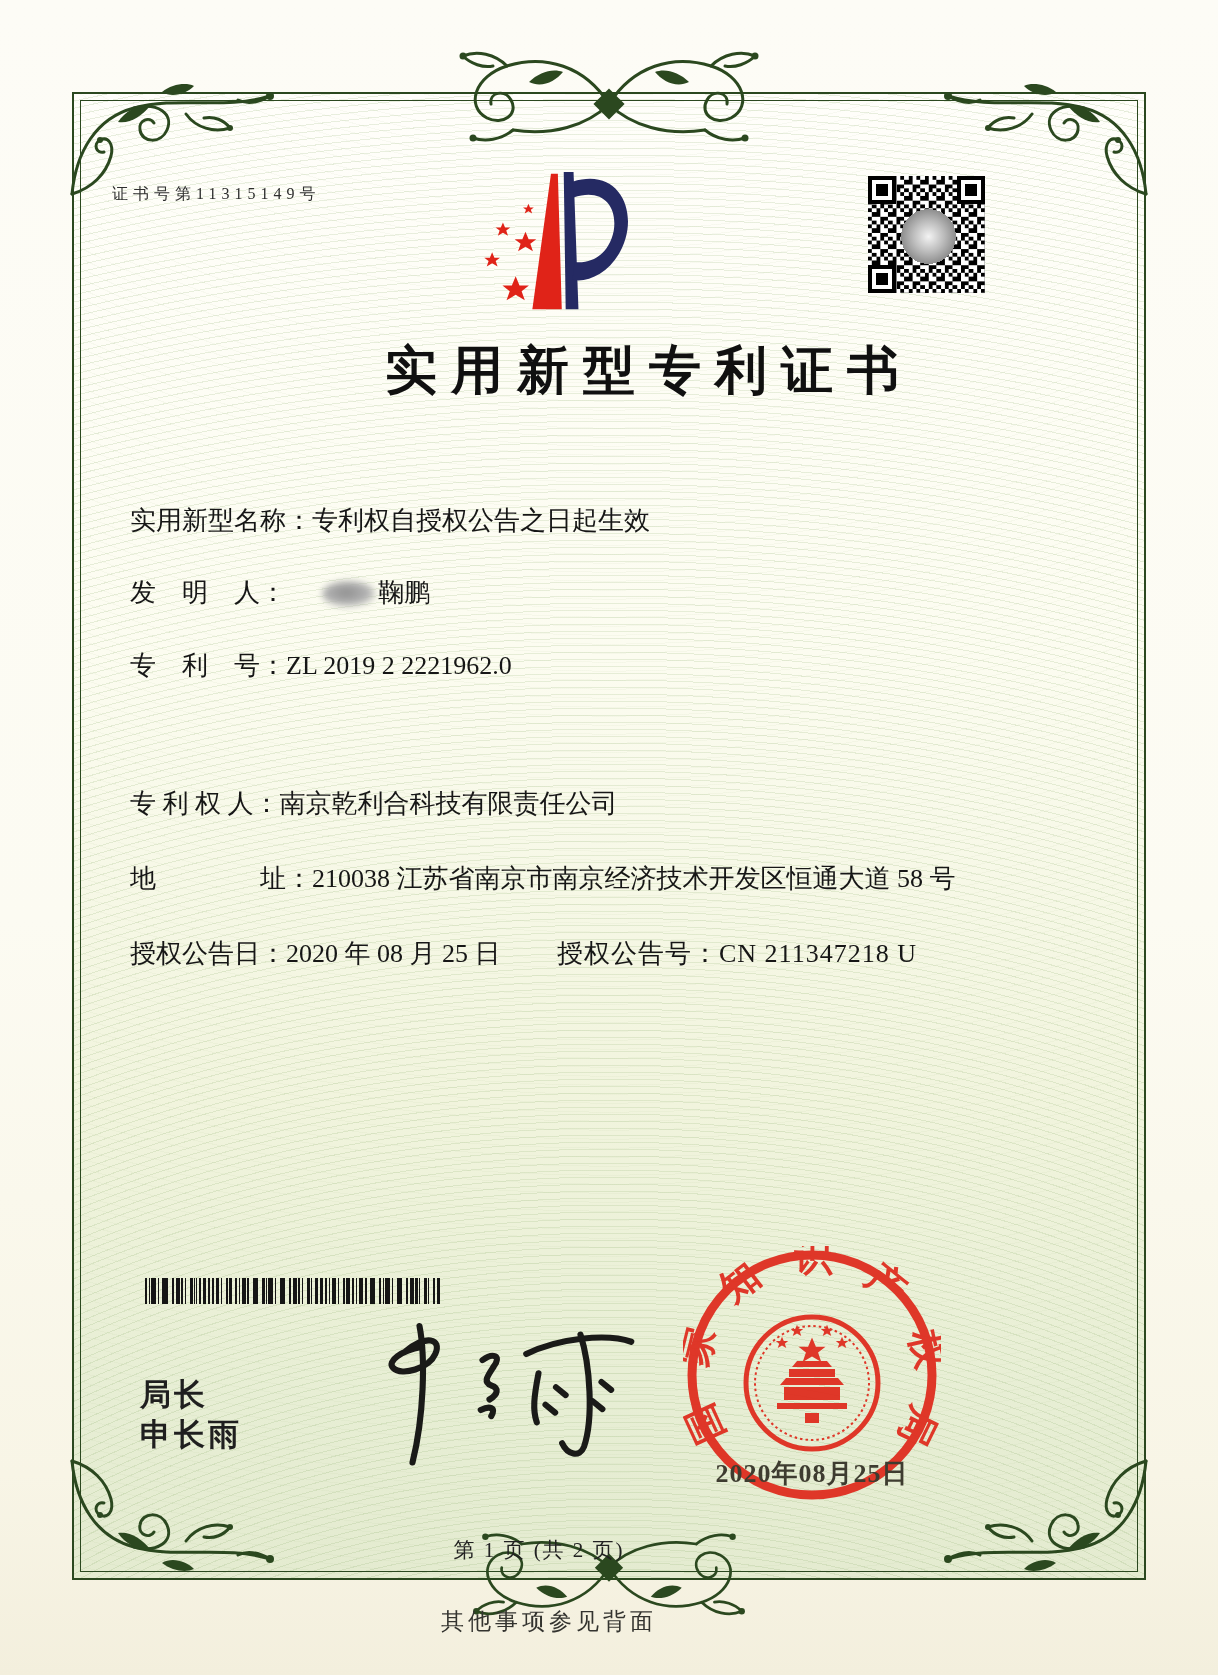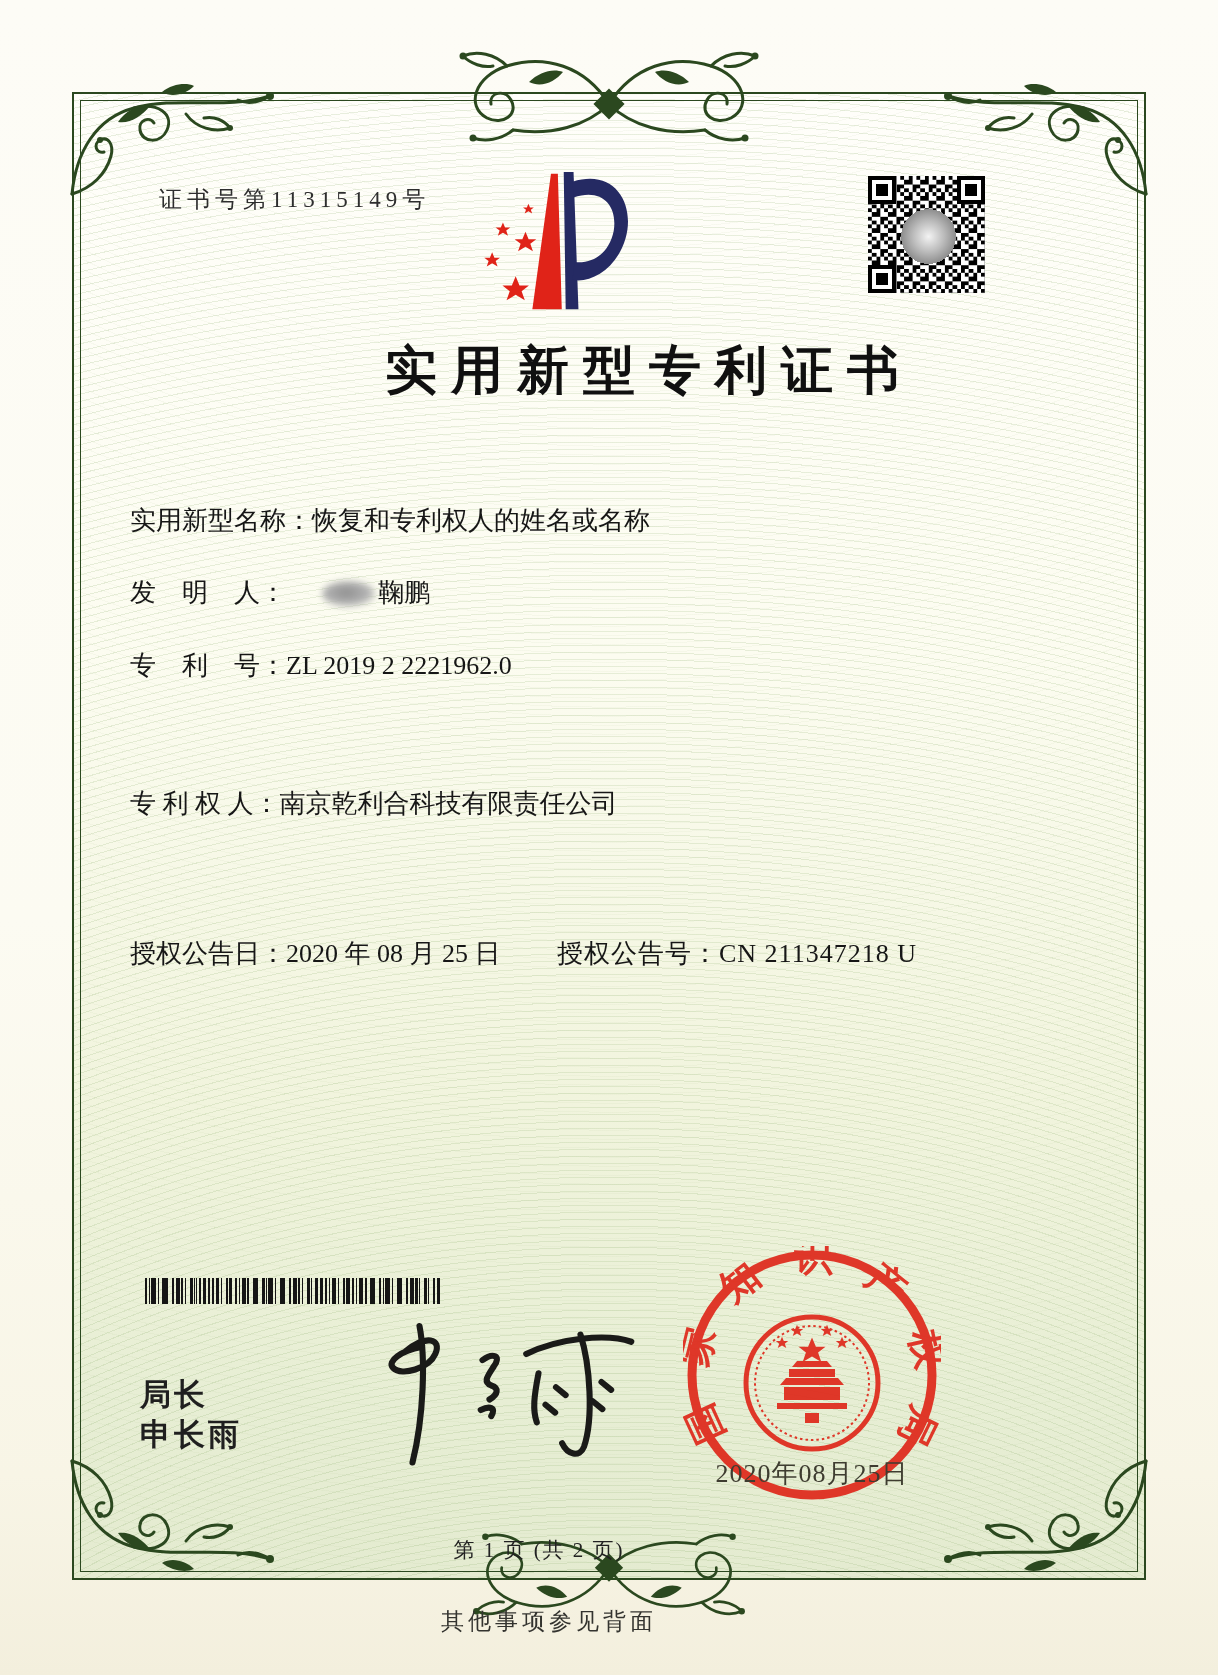"证书号第11315149号" .cert-no { font-size: 23px -> 16px; margin-left: 47px -> none }
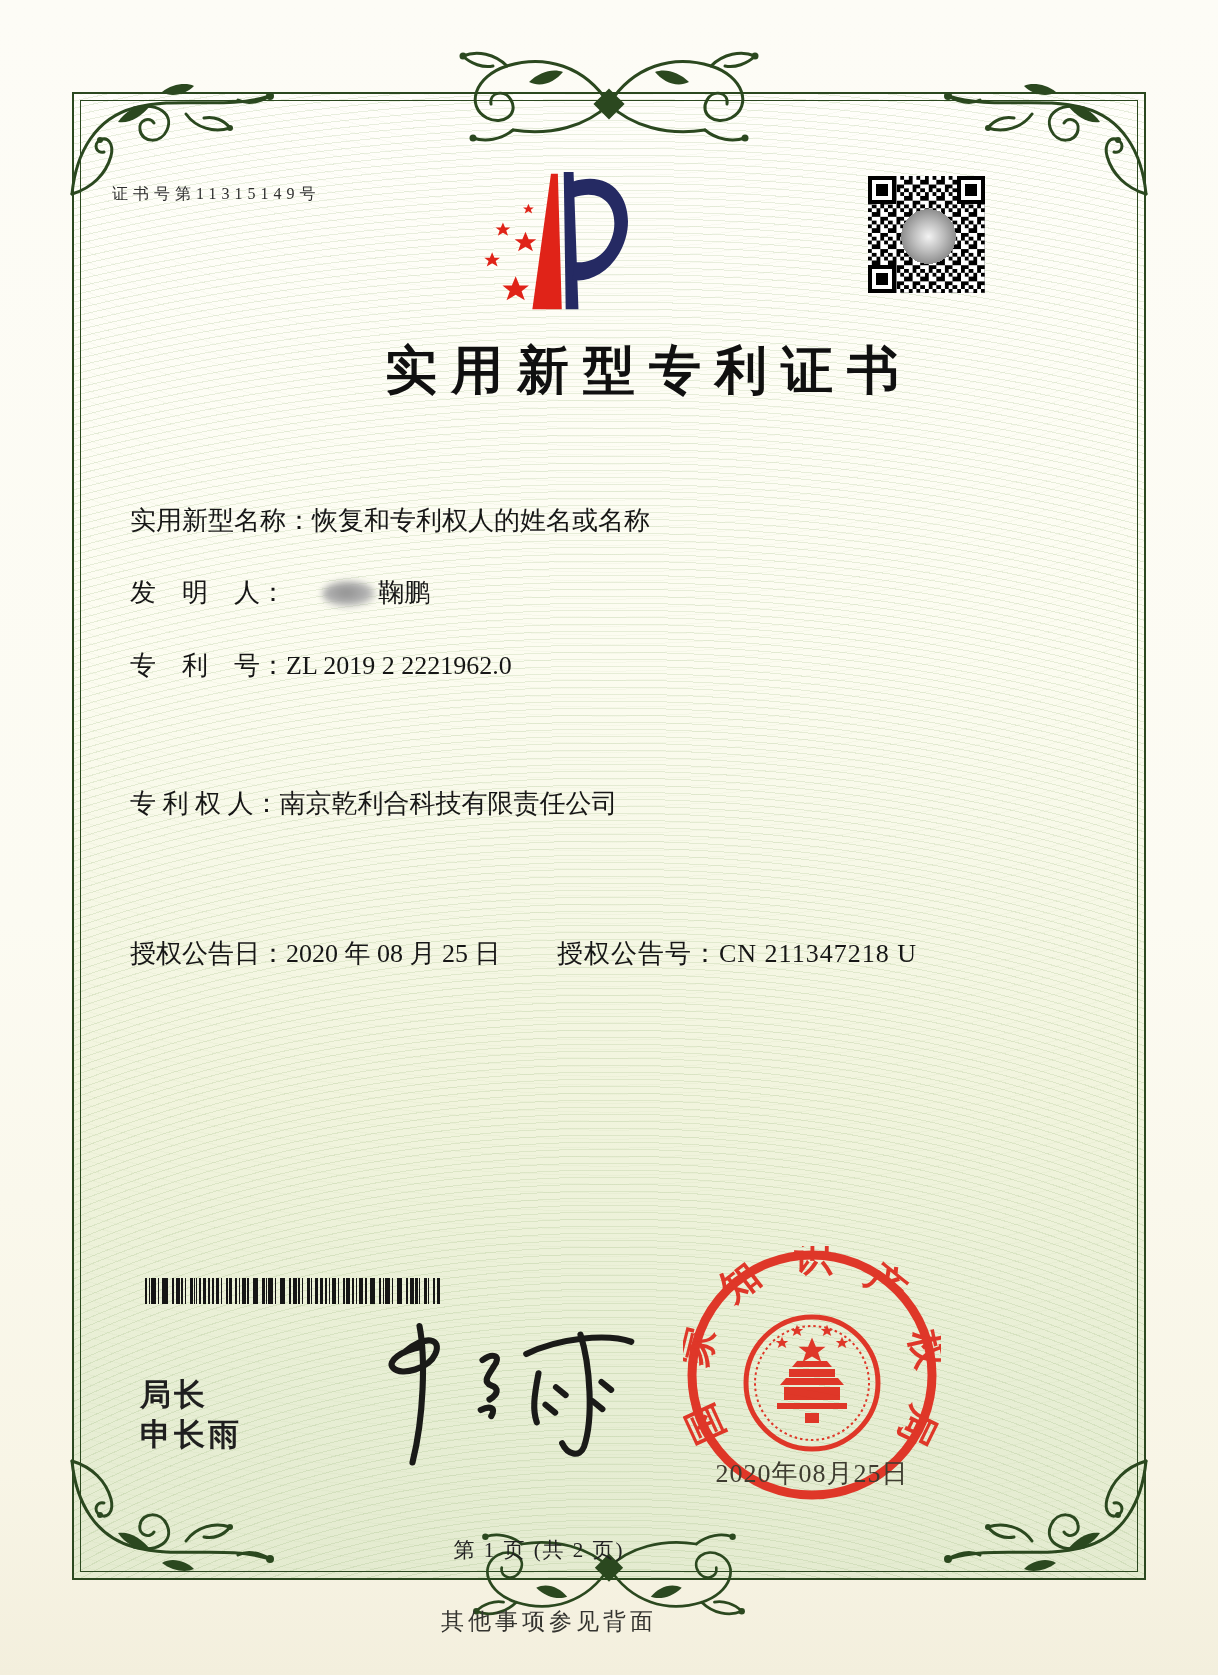"恢复和专利权人的姓名或名称" span.val { text: 恢复和专利权人的姓名或名称 -> 专利权自授权公告之日起生效 }
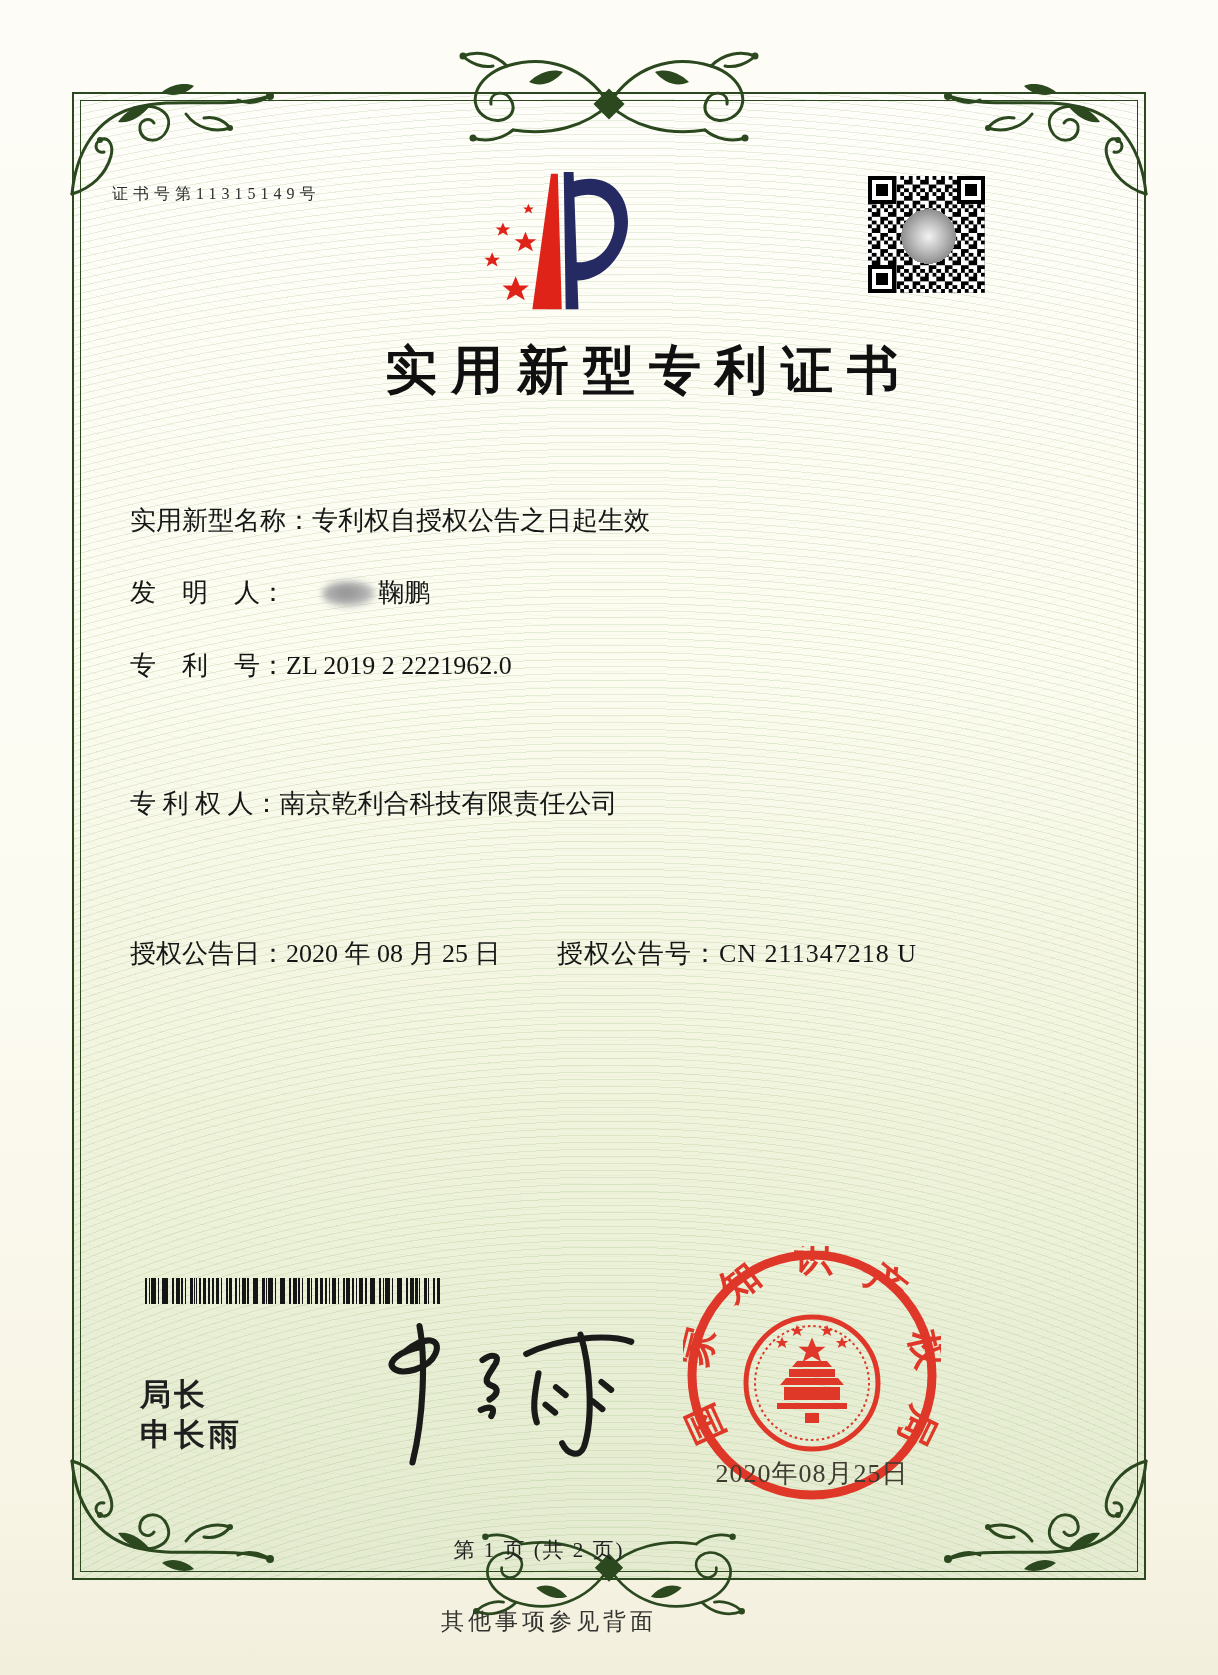"地 址：210038 江苏省南京市南京经济技术开发区恒通大道 58 号" div.row { html: none -> <div> <span>地 址：</span><span>210038 江苏省南京市南京经济技术开发区恒通大道 58 号</span> </div> }
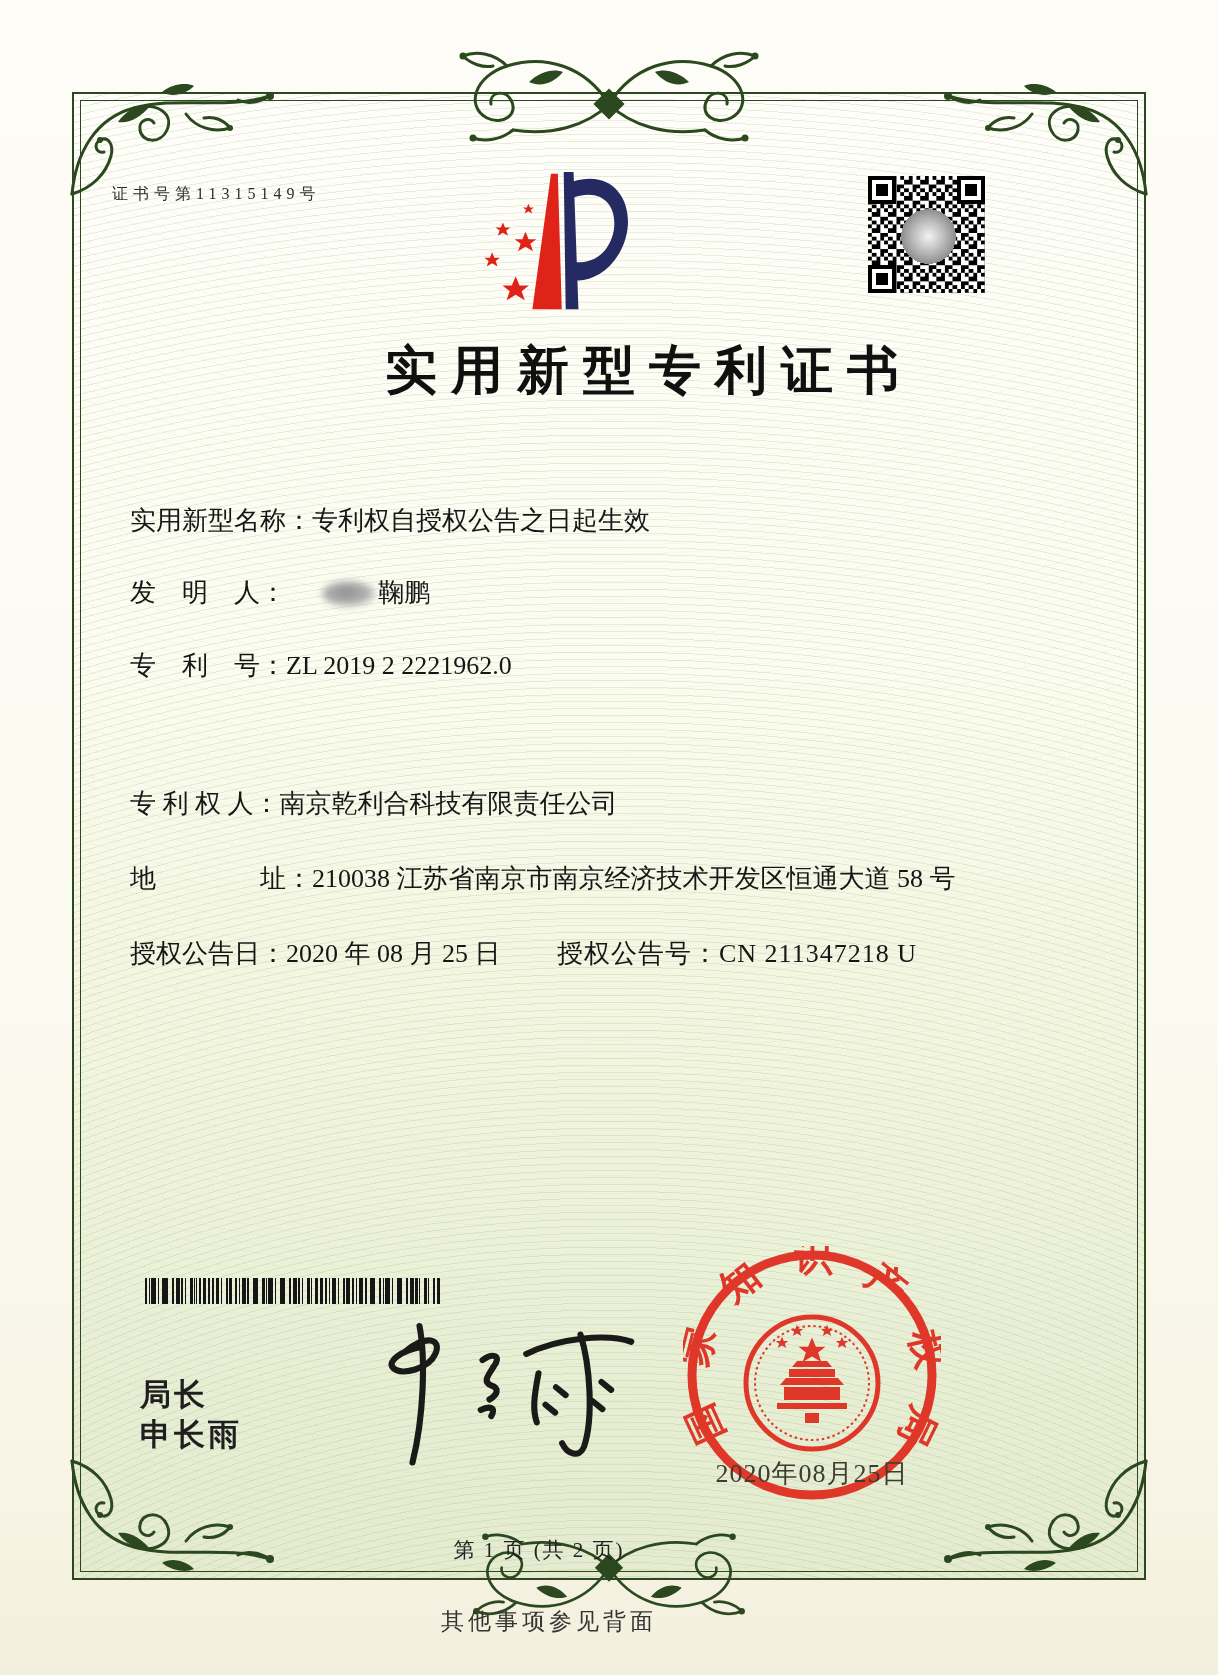"2020年08月25日" .seal-date { font-weight: 400 -> 700 }
